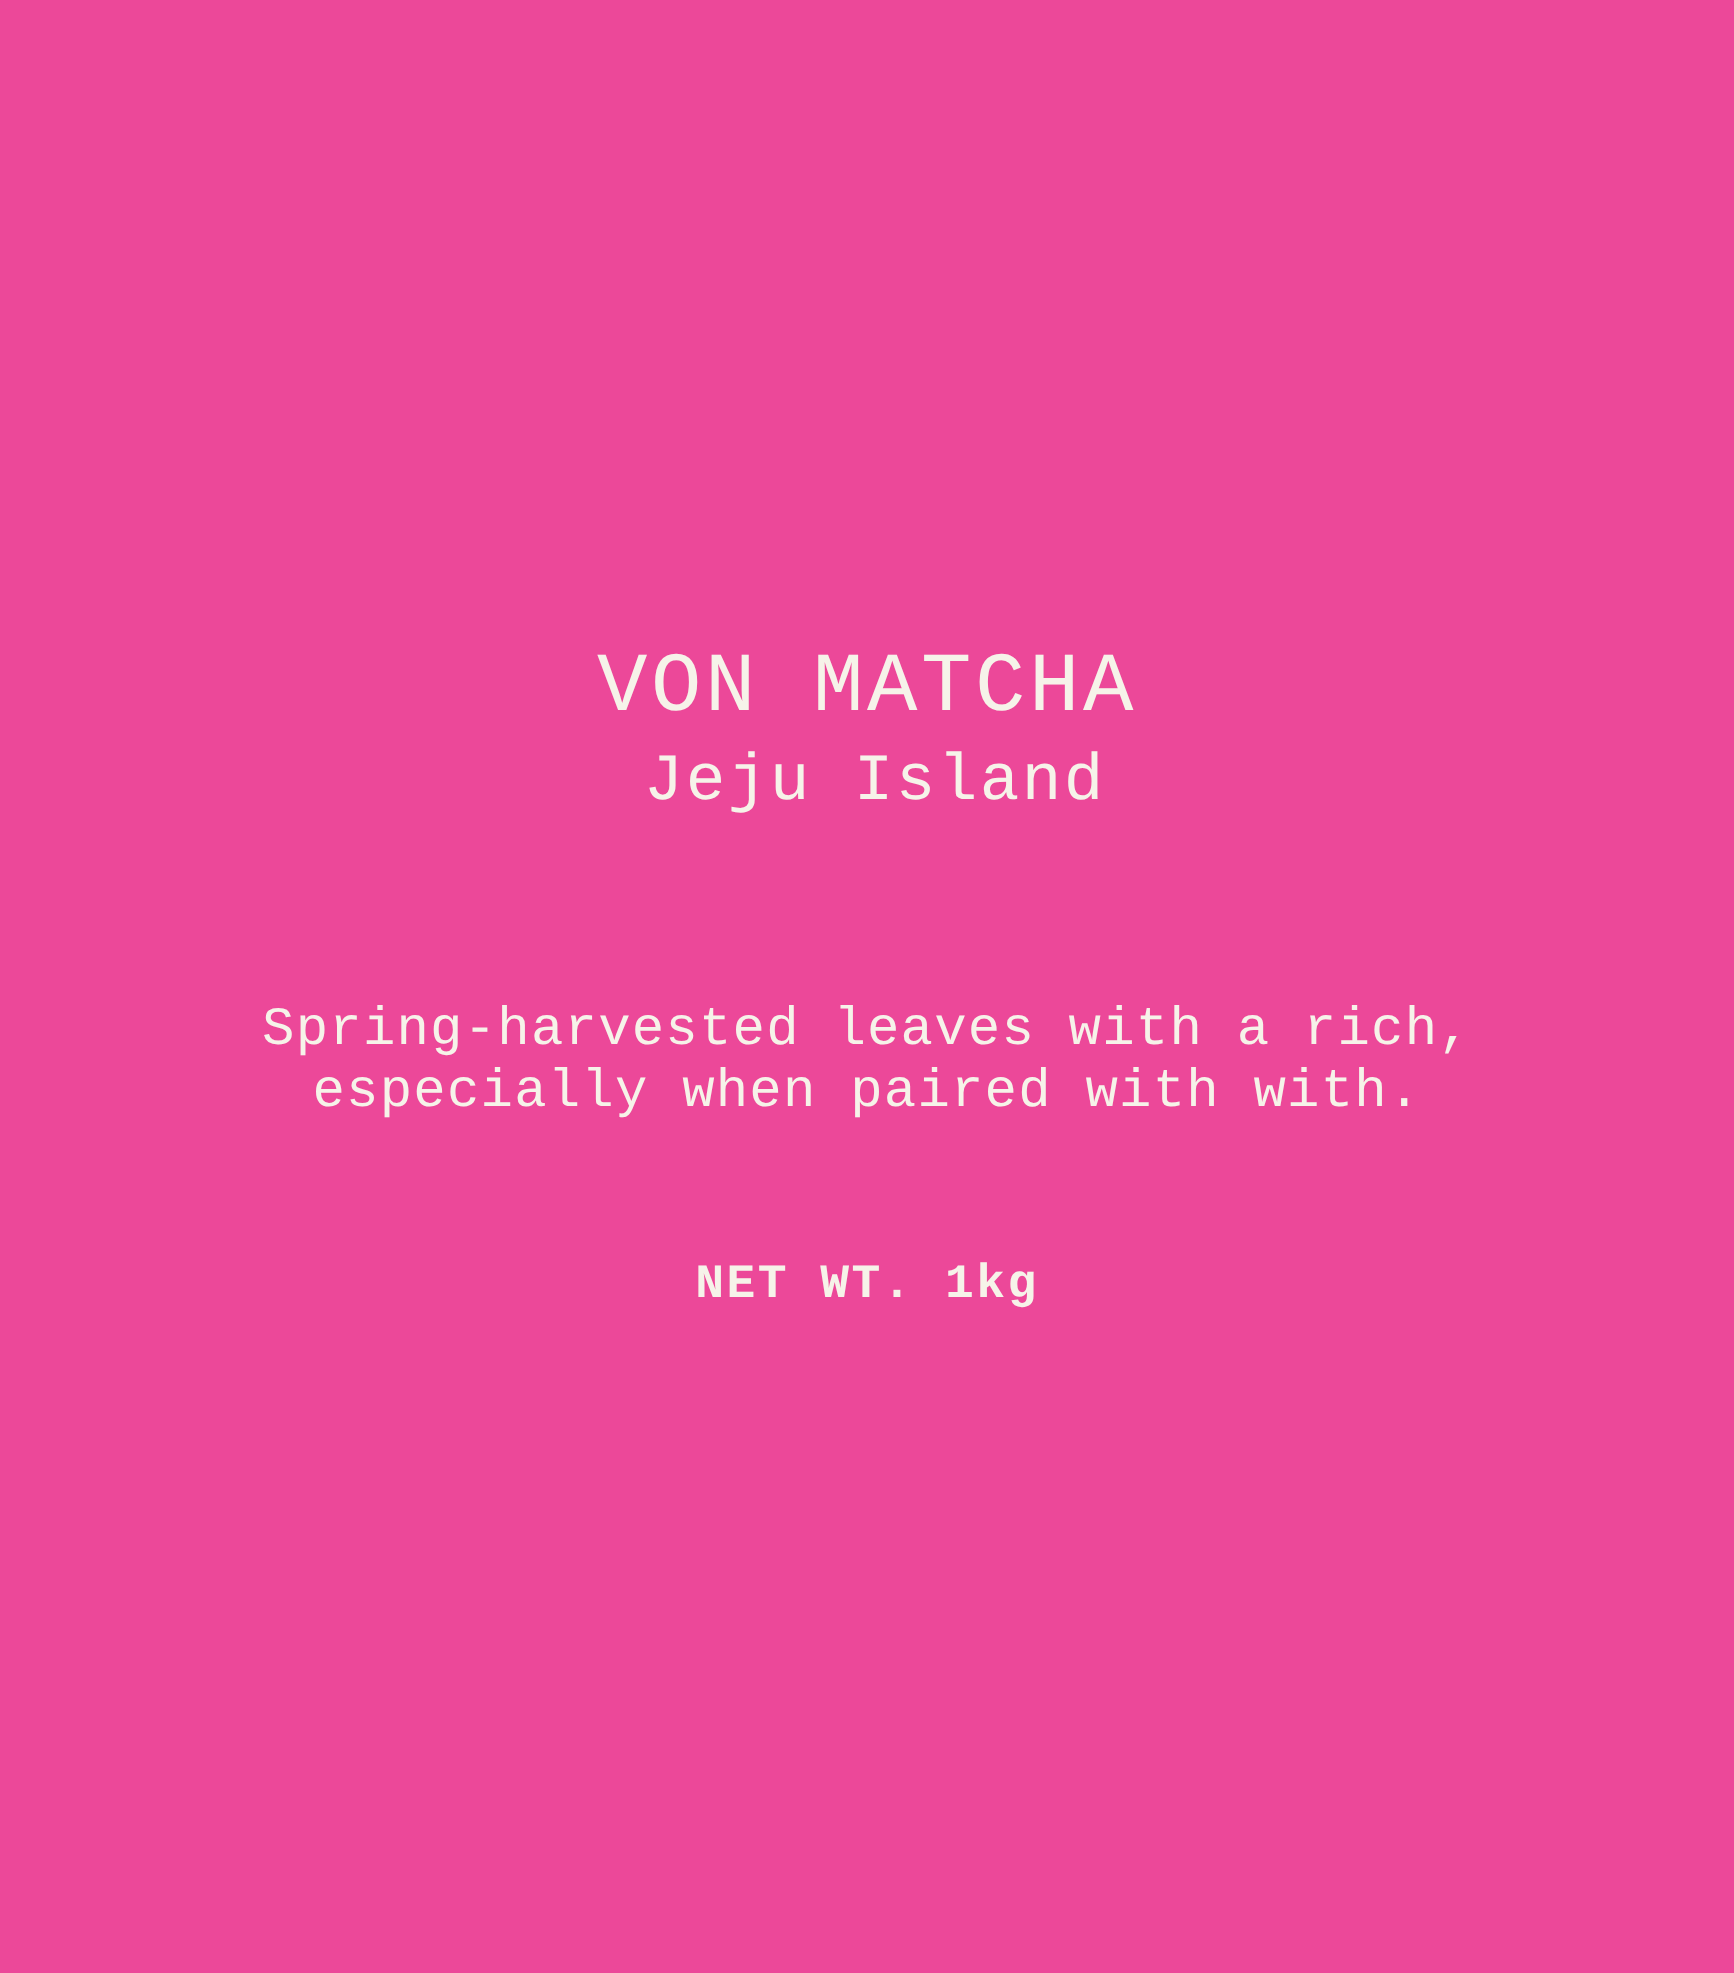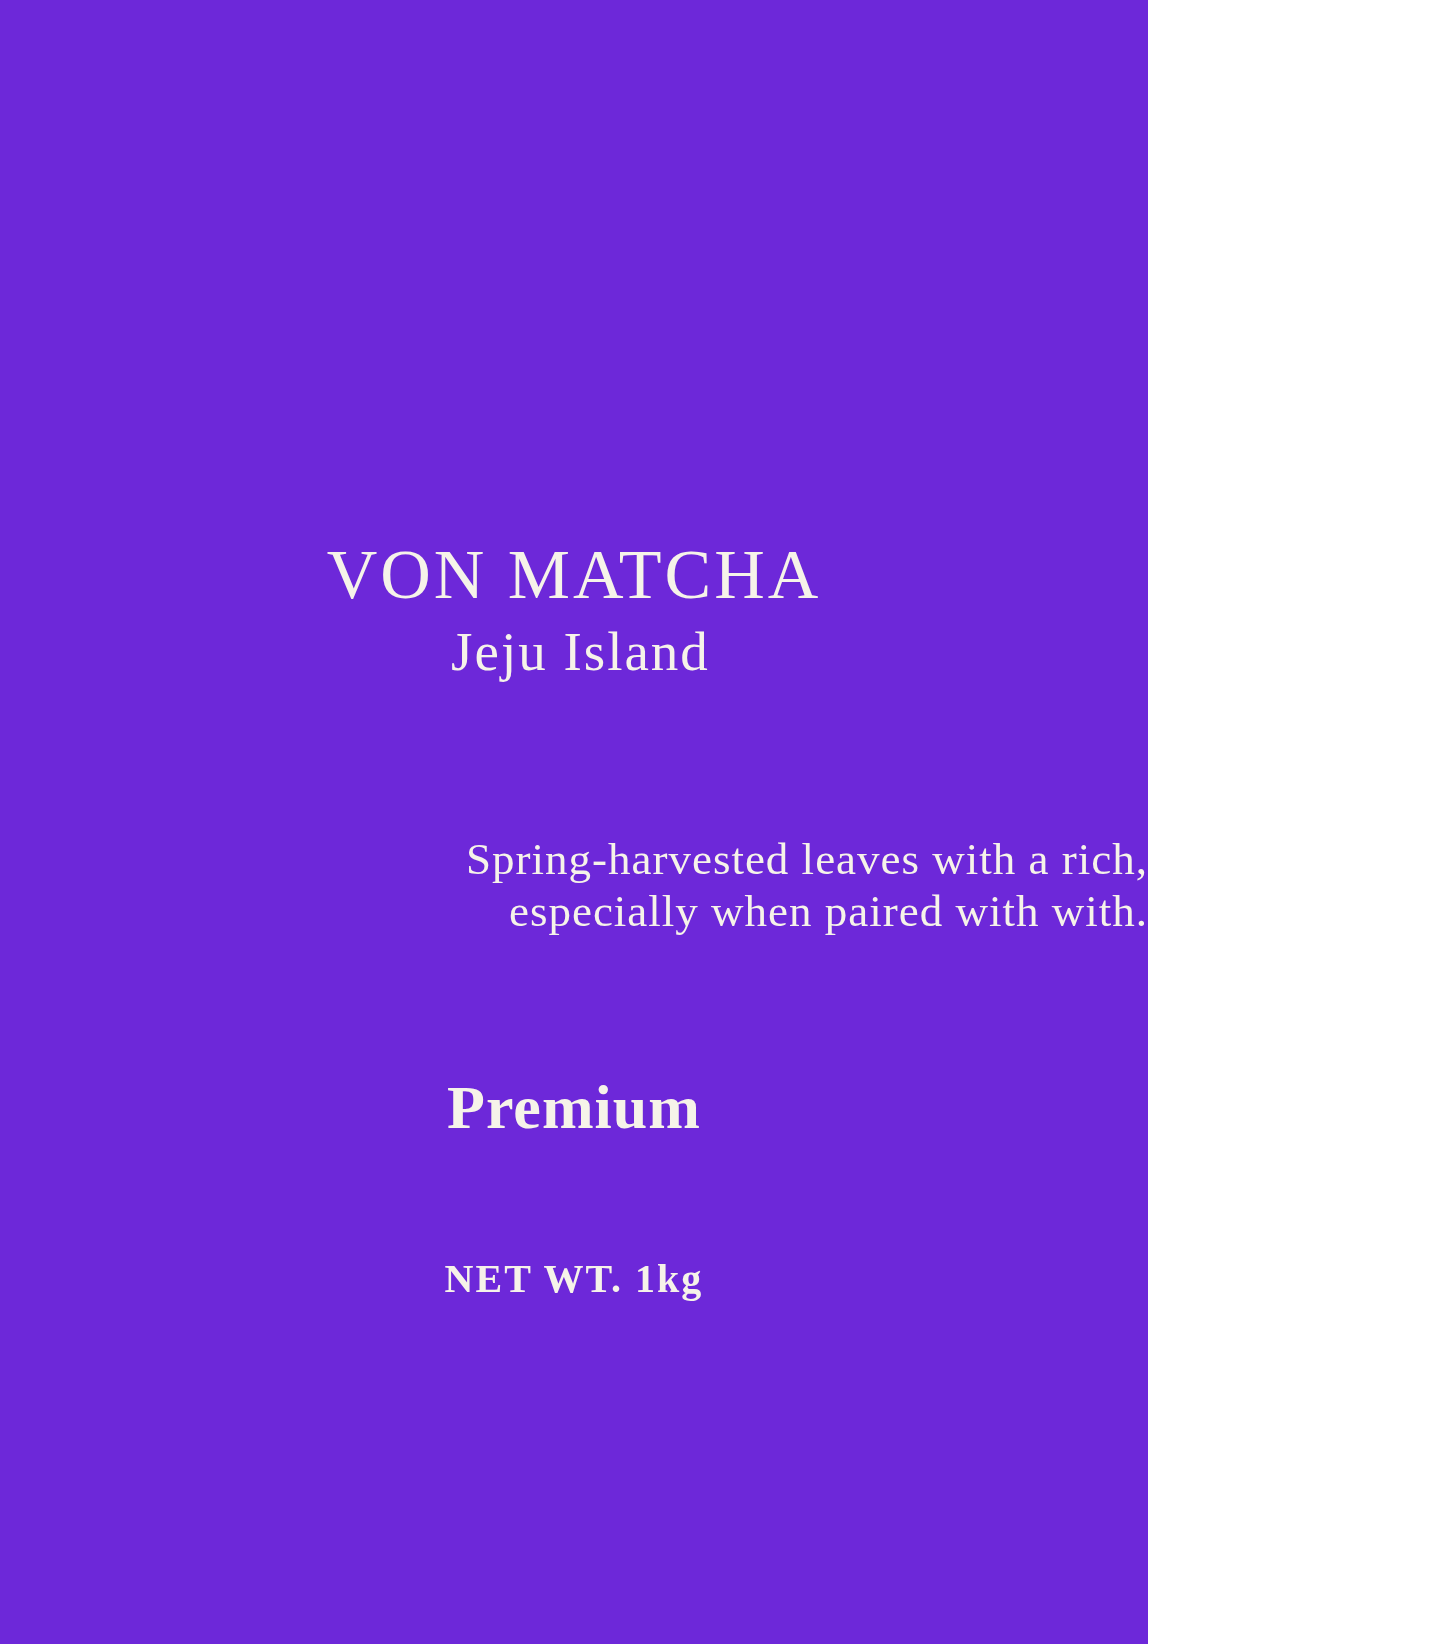"VON MATCHA" .label-canvas { background: #6d28d9 -> #ec4899; font-family: Liberation Serif, serif -> Liberation Mono, monospace; width: 1148px -> 1445px }
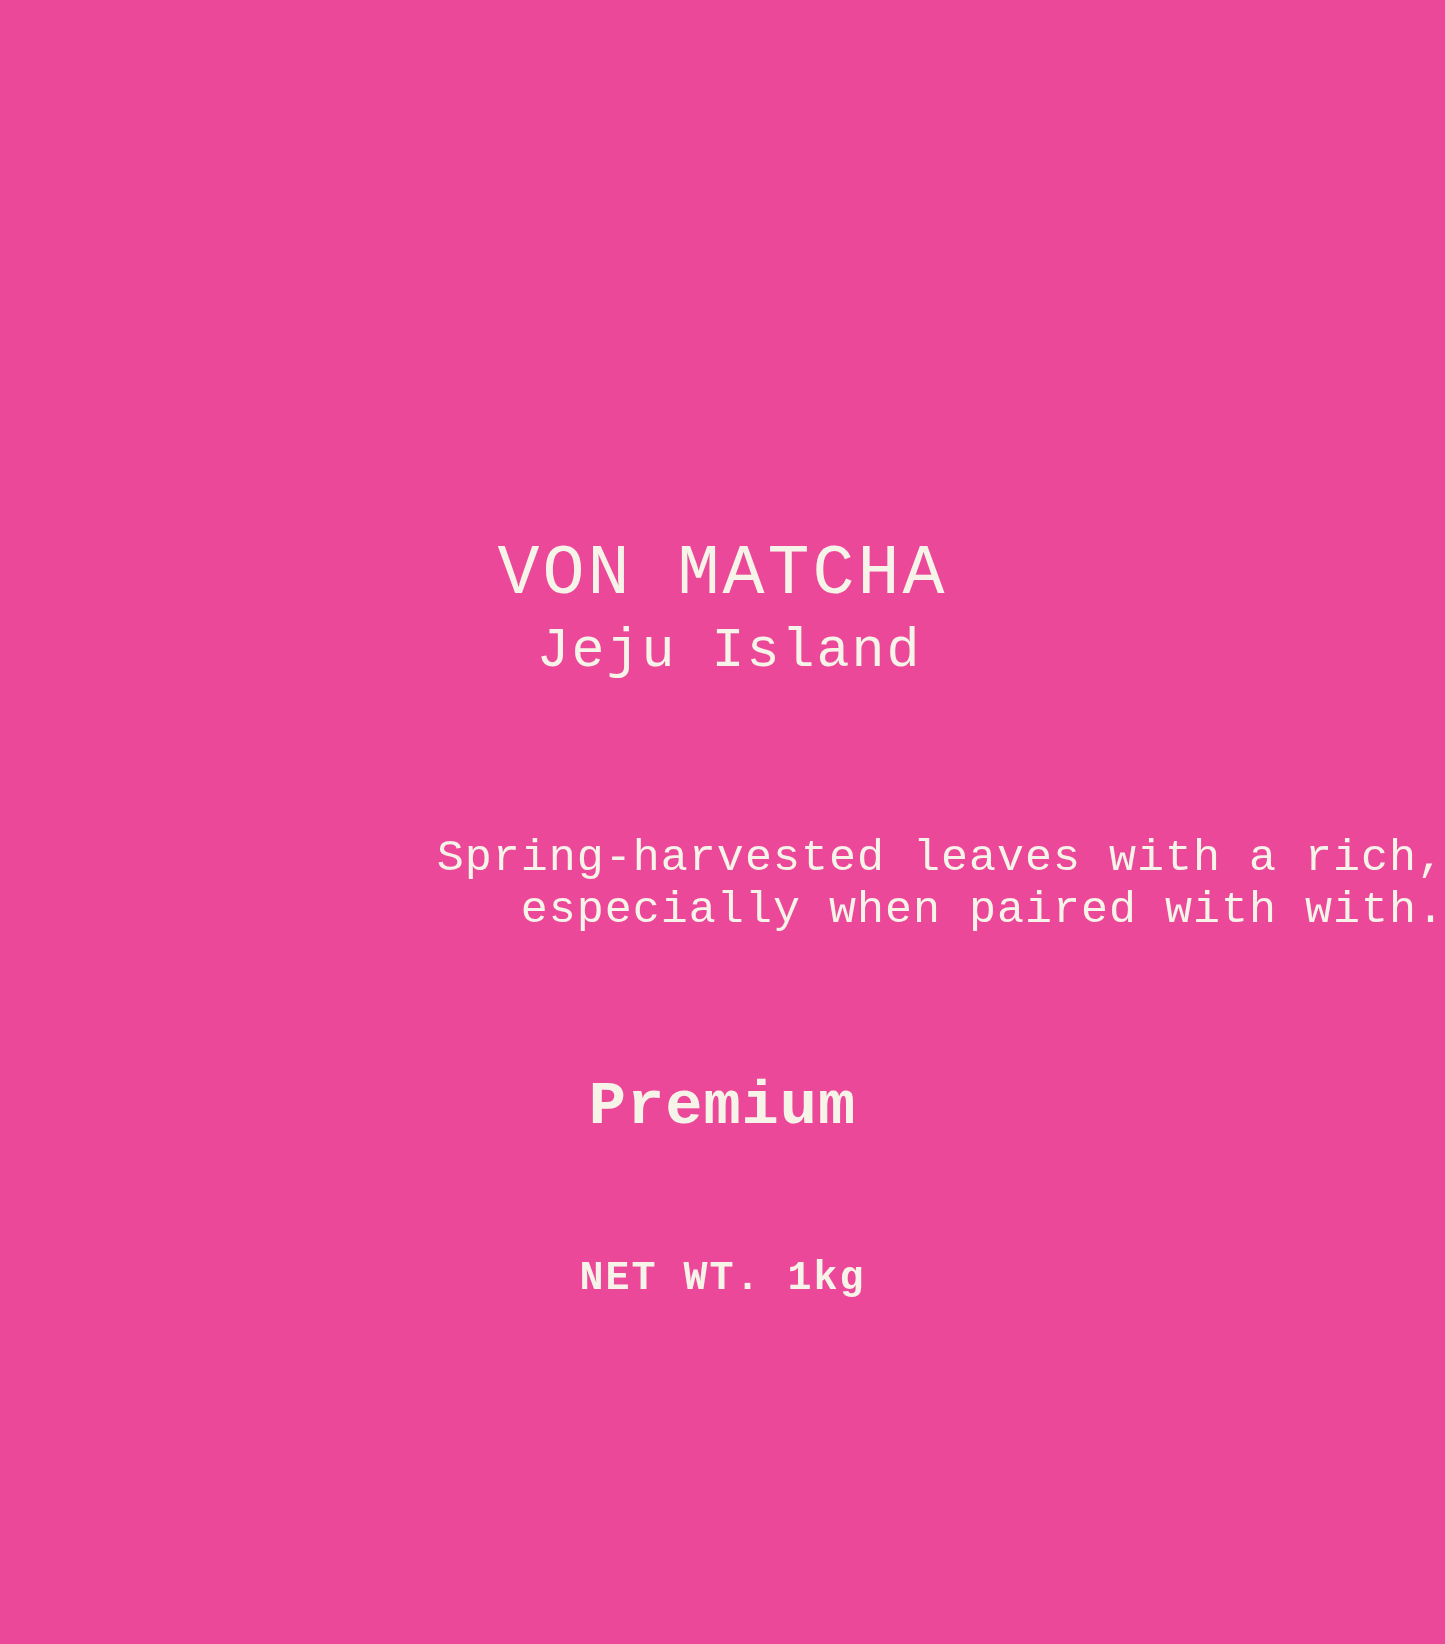"Spring-harvested leaves with a rich," .description { text-align: right -> none }
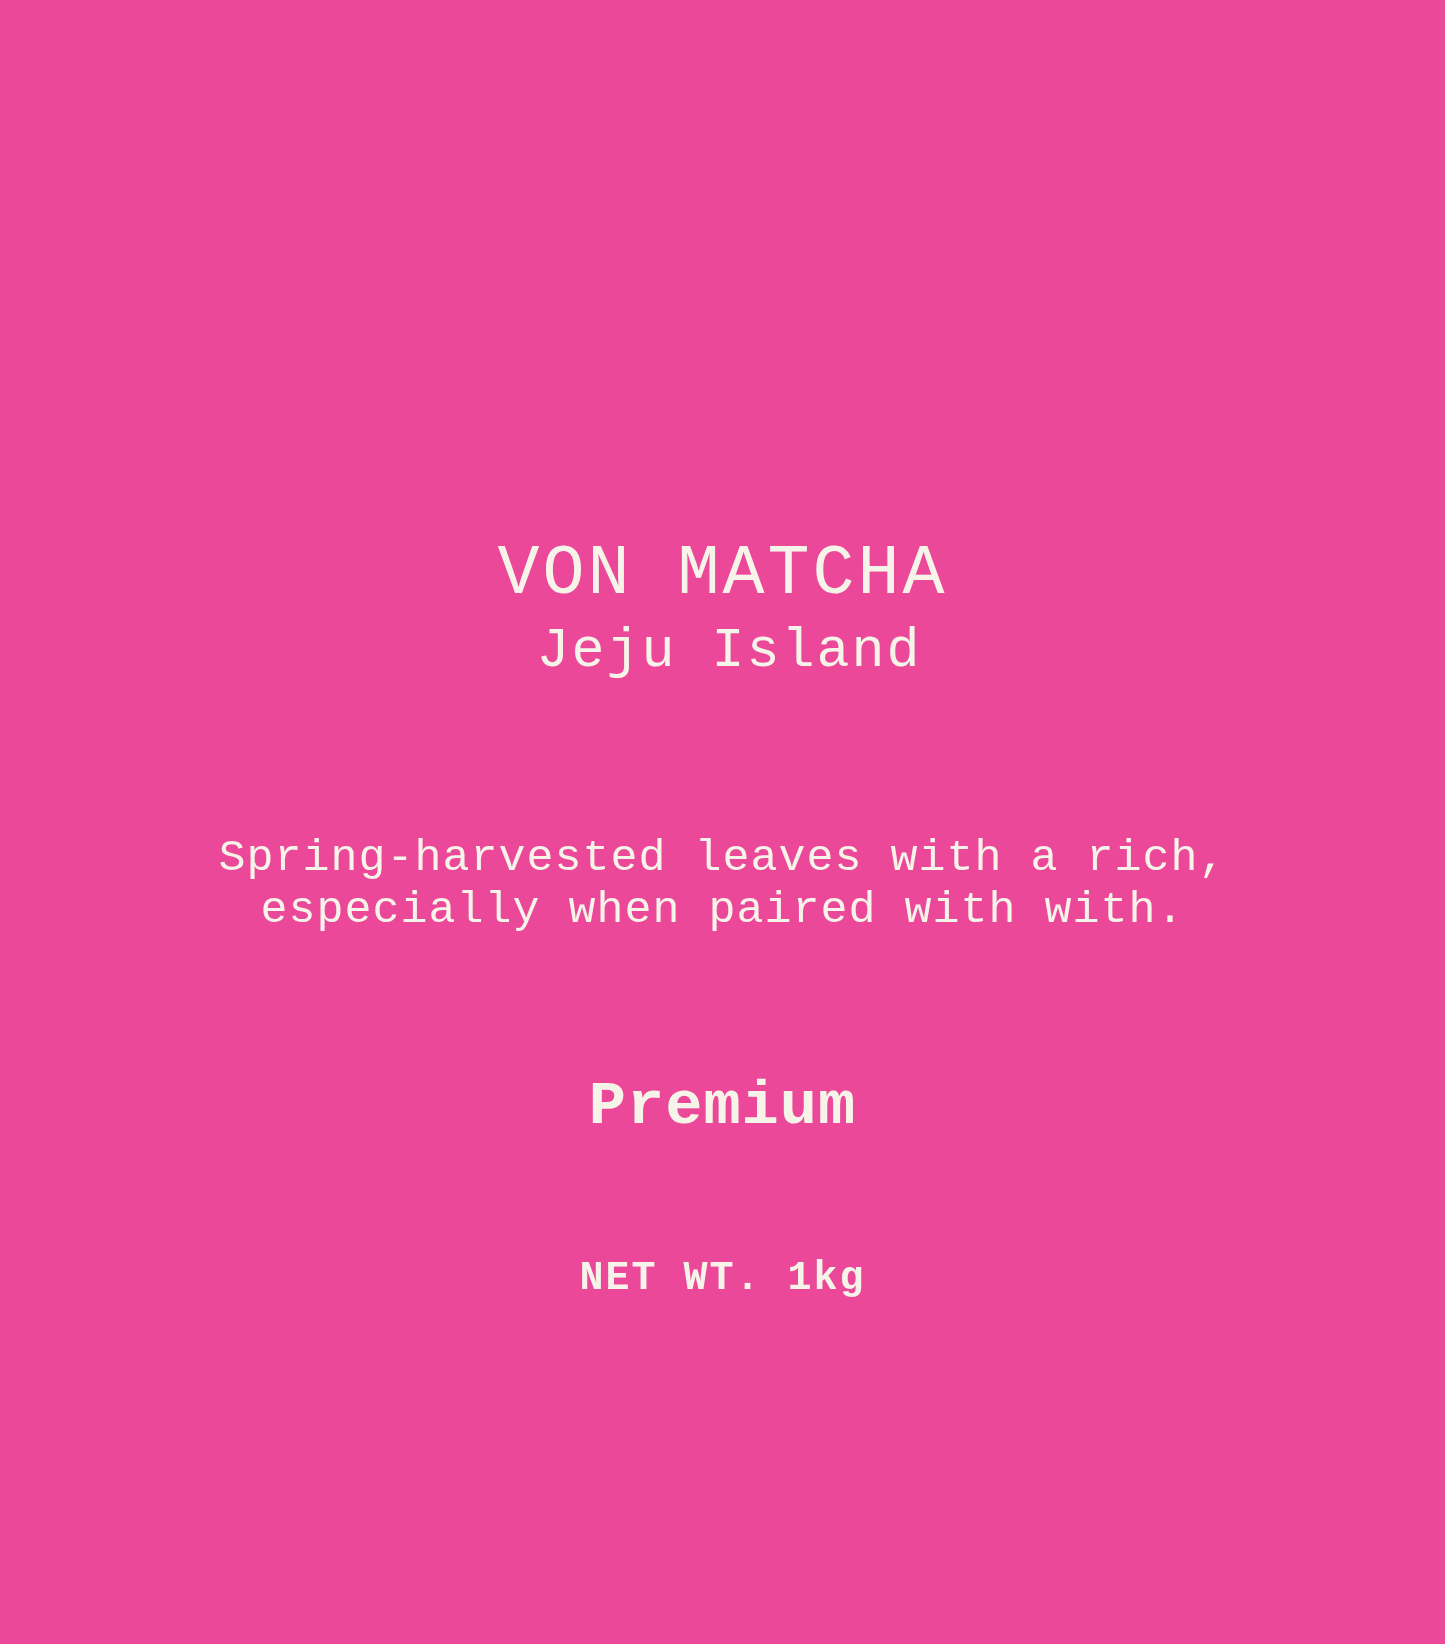"Premium" div.grade { html: <div>Premium</div> -> none }
